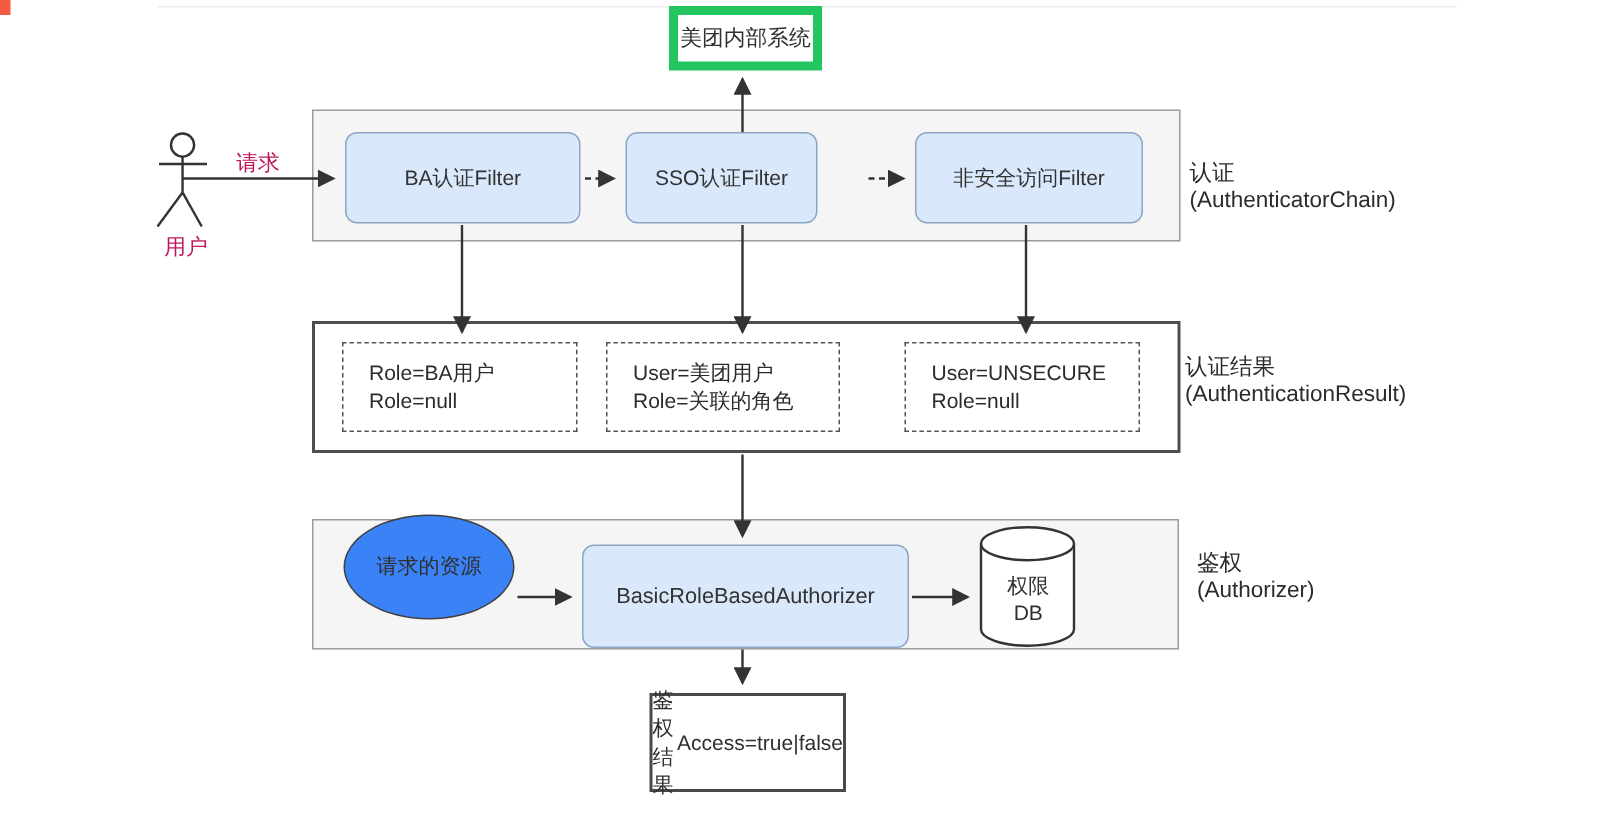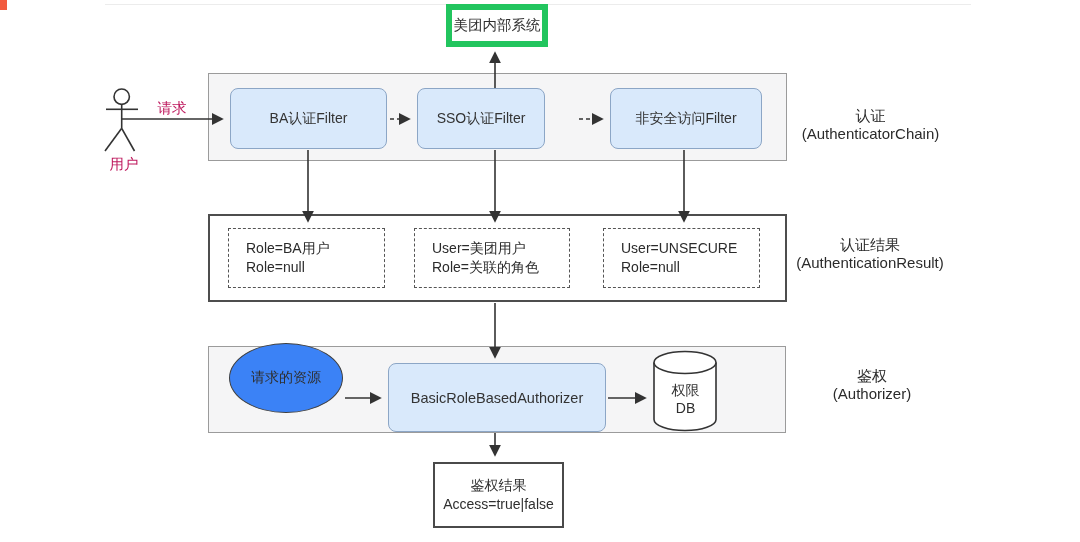"认证" .side-label { text-align: center -> none }
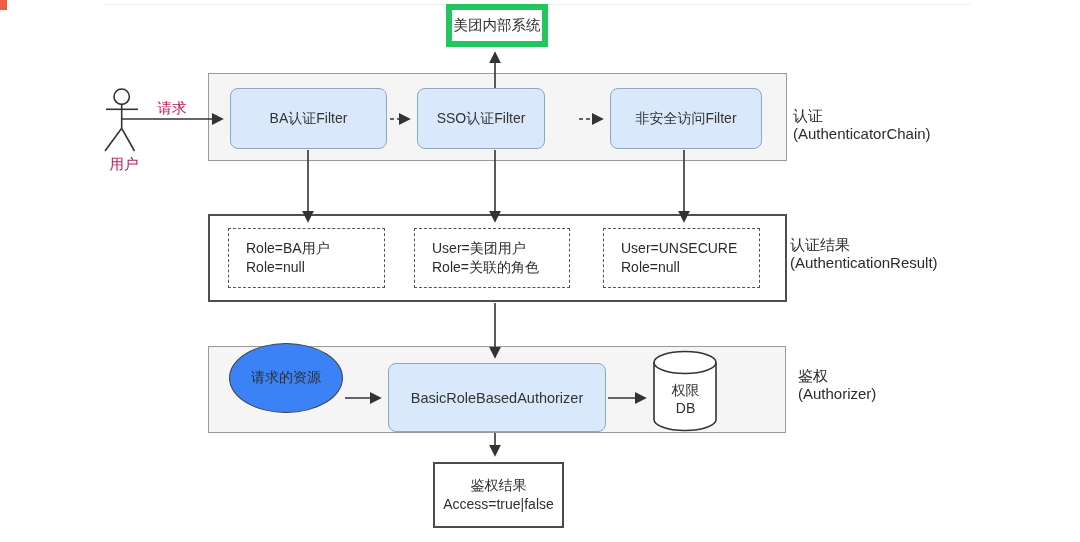"User=美团用户" .result-2 { left: 414px -> 404px }
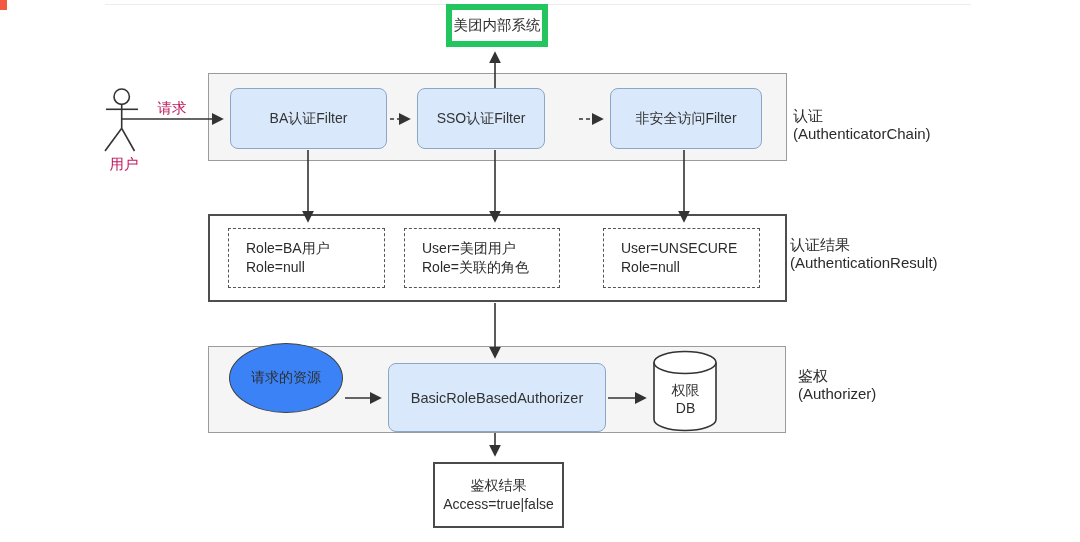"鉴权结果" .final-box { flex-direction: column -> row }
